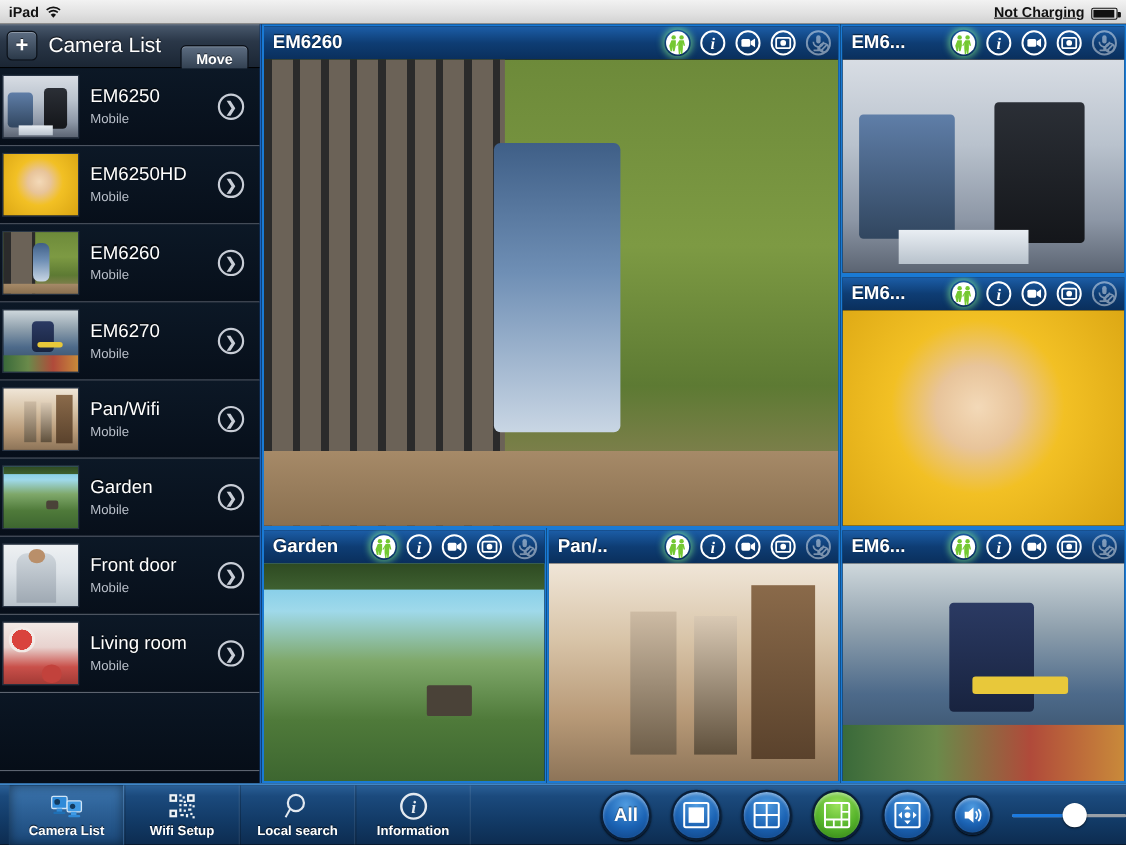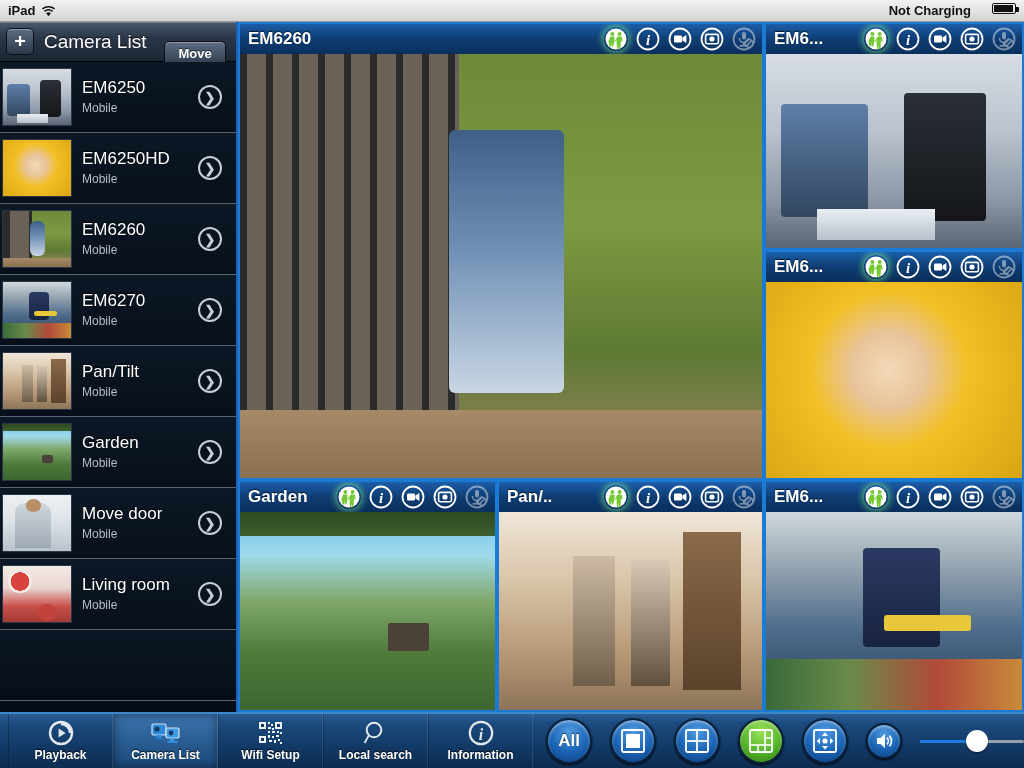"Not Charging" .sb-right { align-items: flex-start -> flex-end; gap: 21px -> 6px; text-decoration: none -> underline }
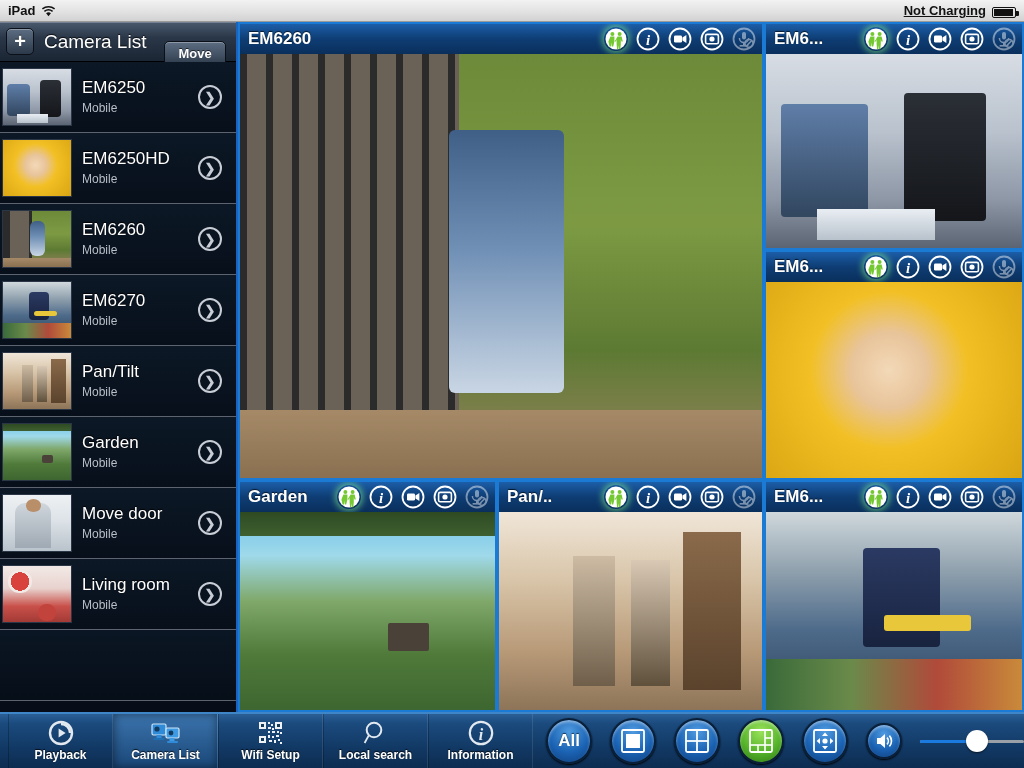"Pan/Tilt" div.cam-name { text: Pan/Tilt -> Pan/Wifi }
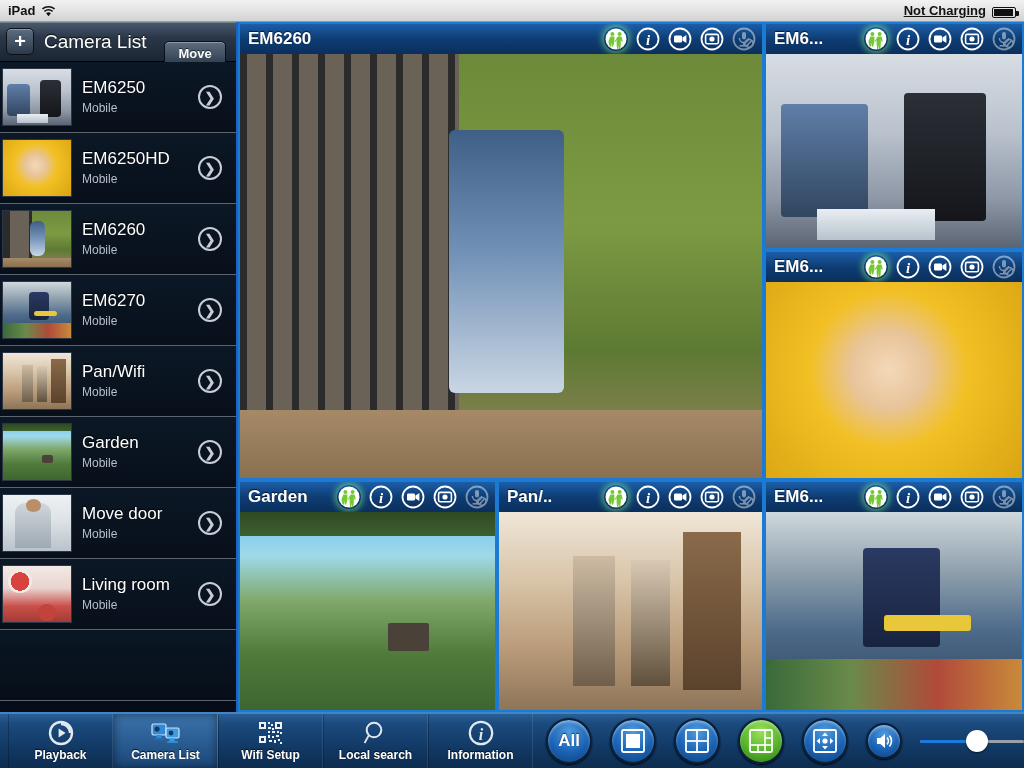"Move door" div.cam-name { text: Move -> Front }
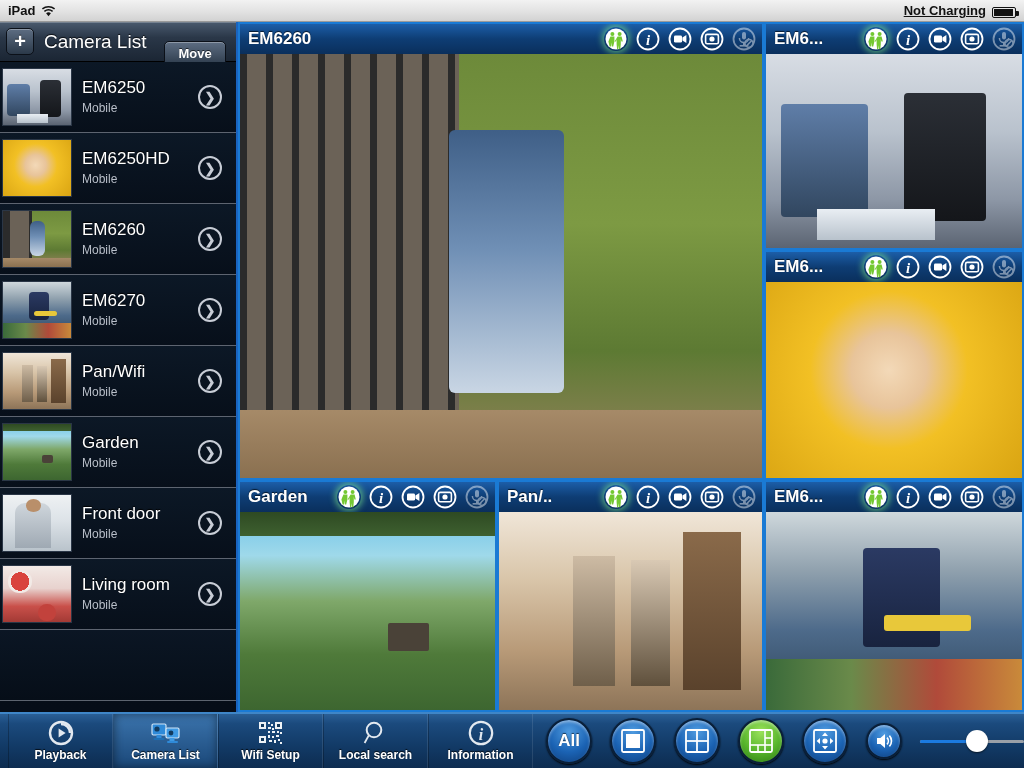"Playback" div.tab { html: <div> <div> <svg> <circle></circle> <path></path> <path></path> </svg> </div> <div>Playback</div> </div> -> none }
